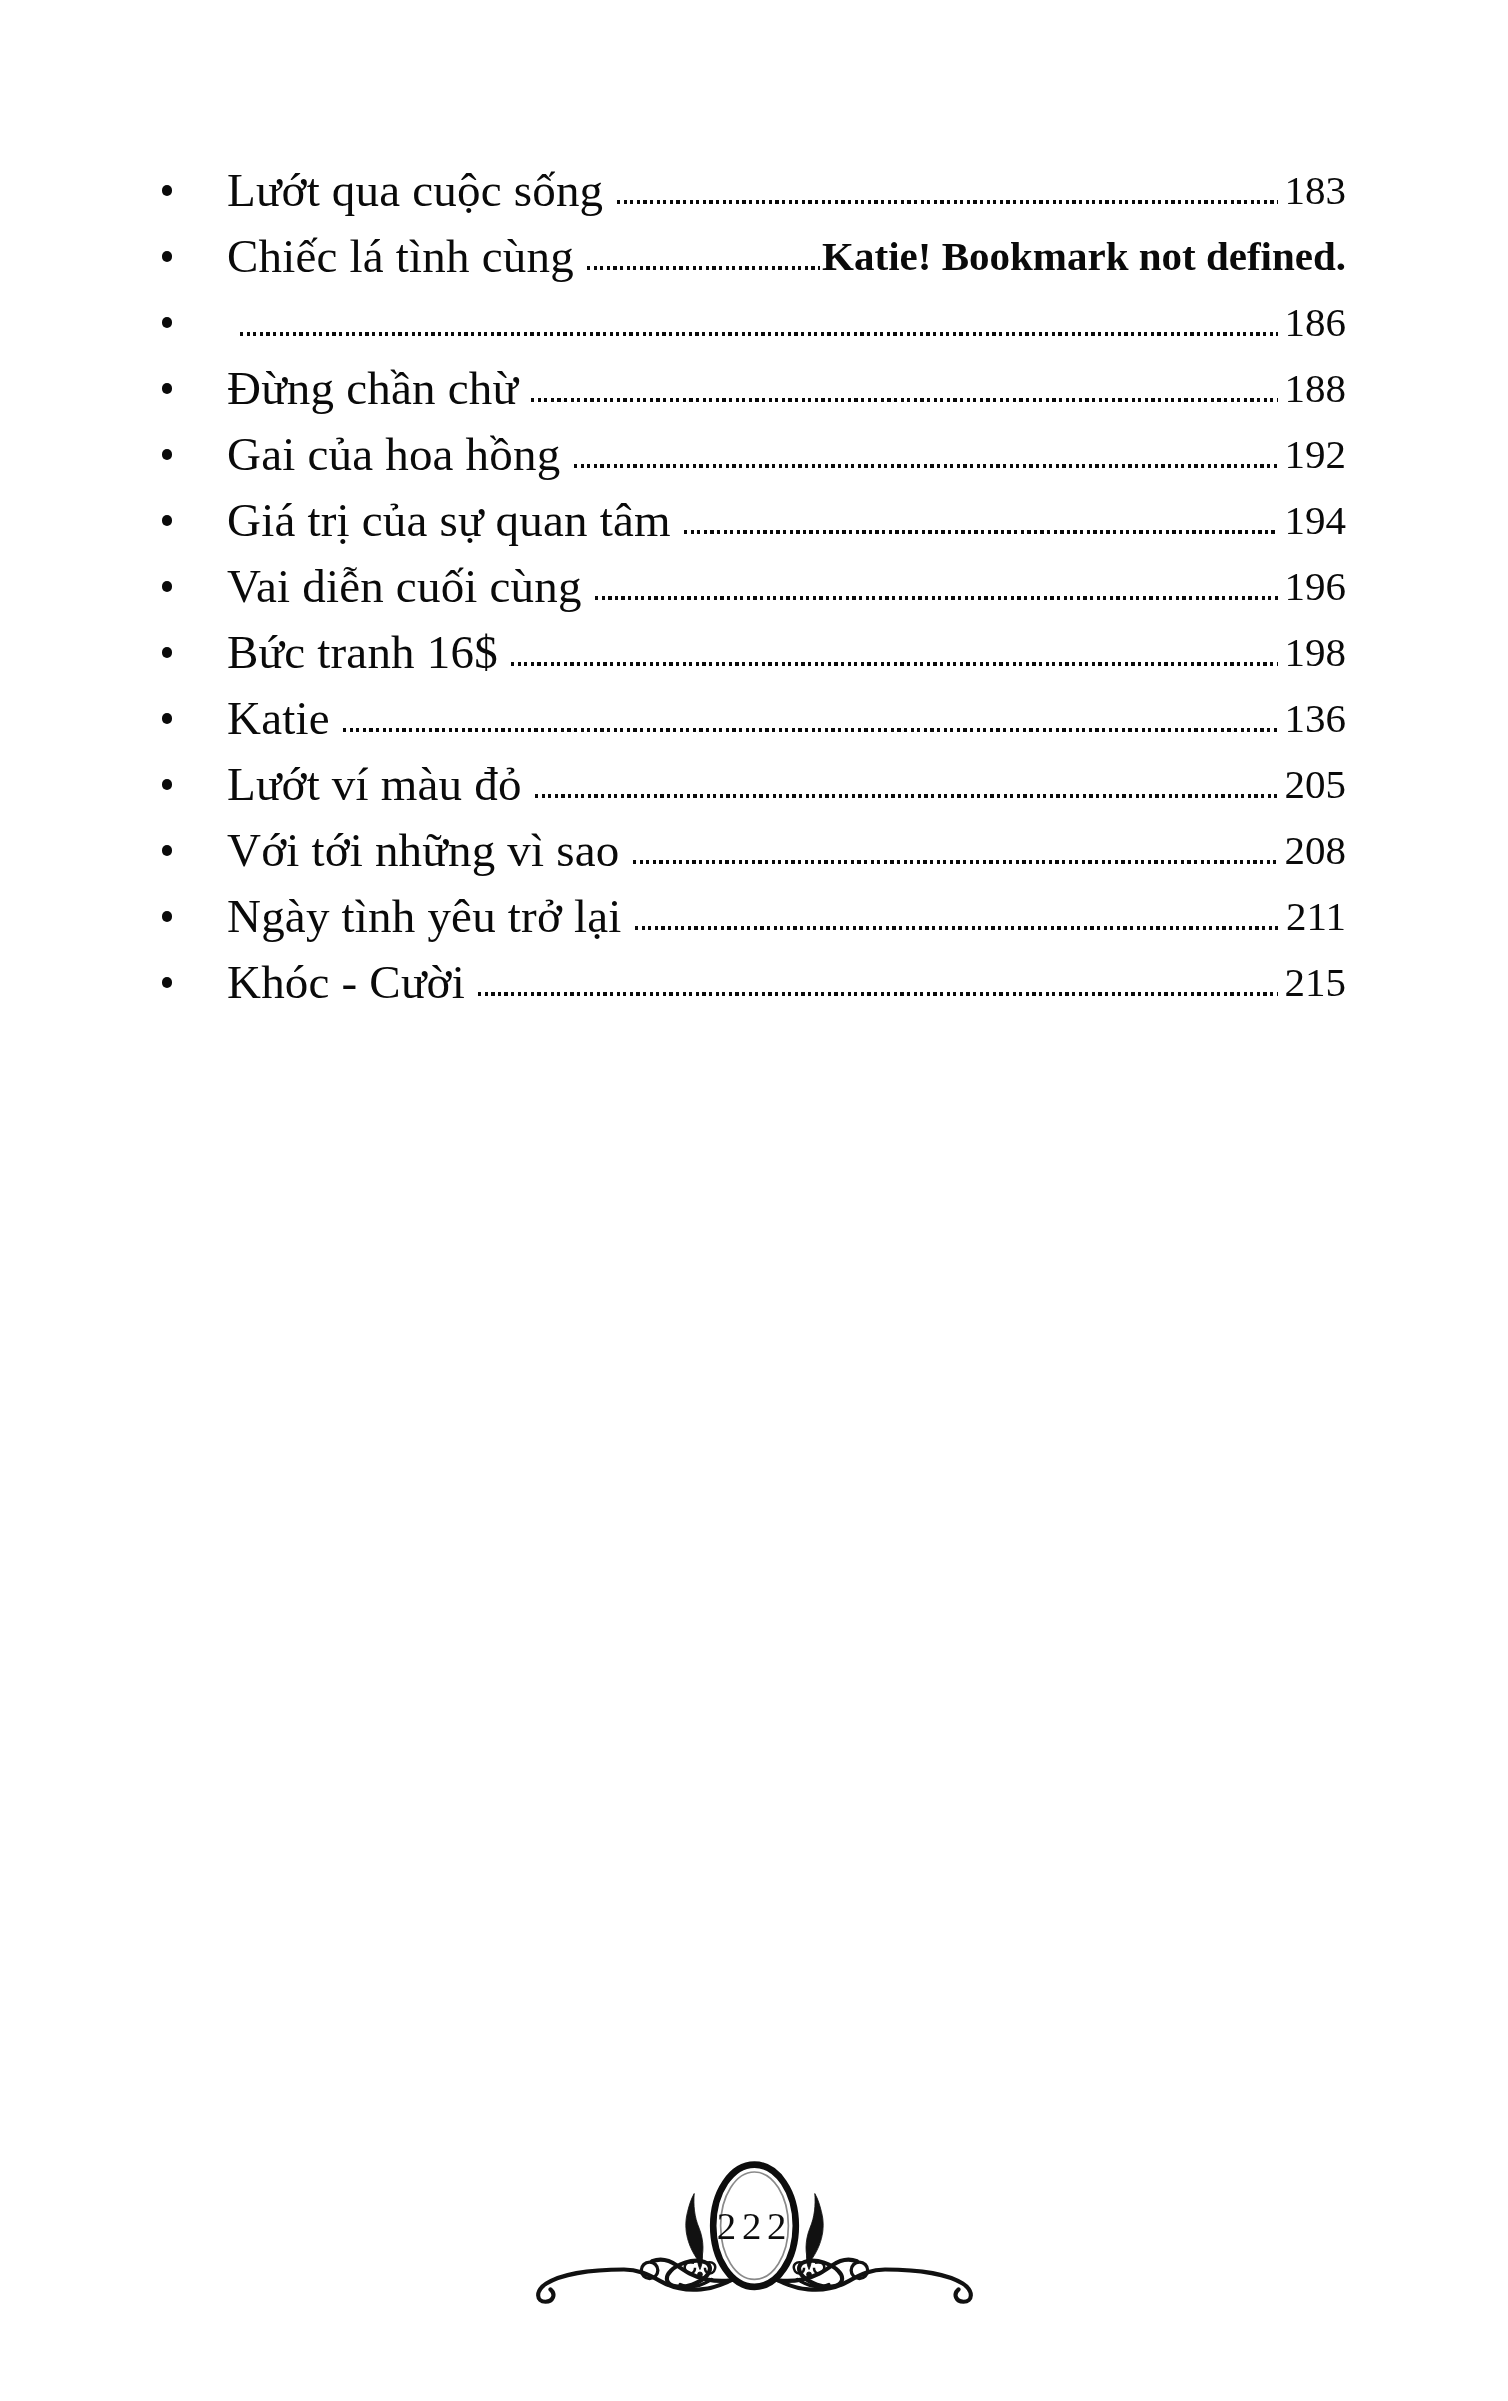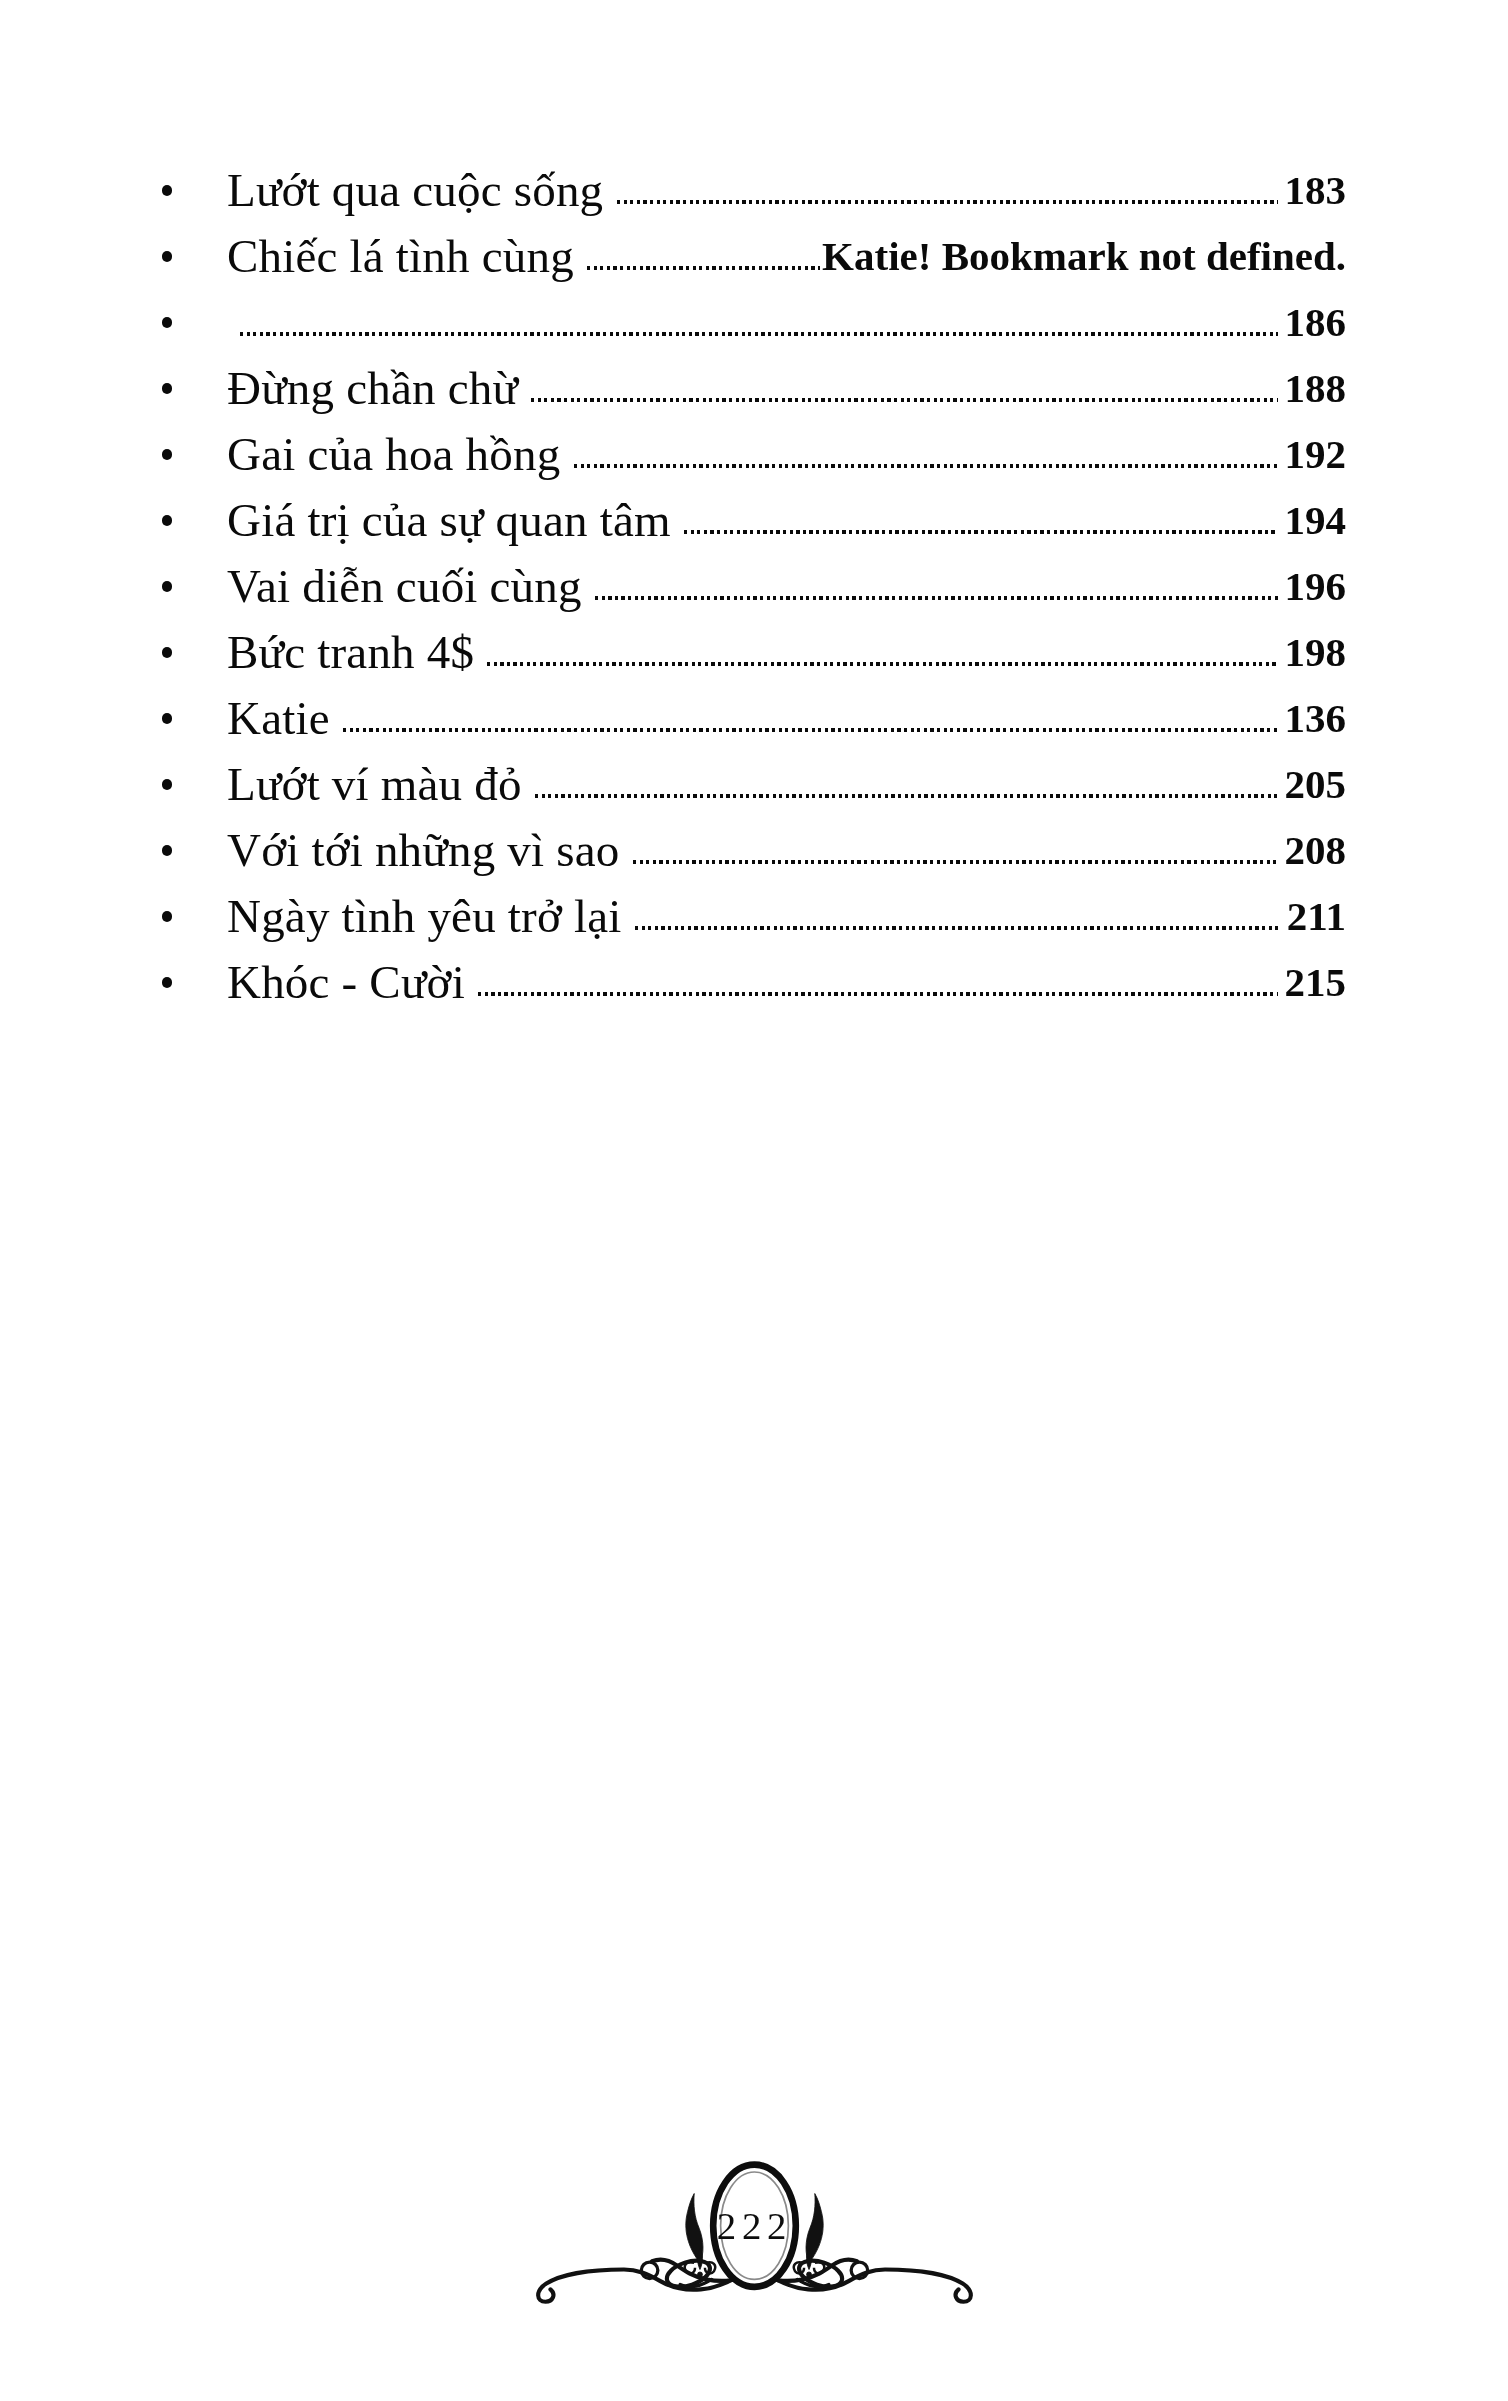"183" .toc-target { font-weight: bold -> none }
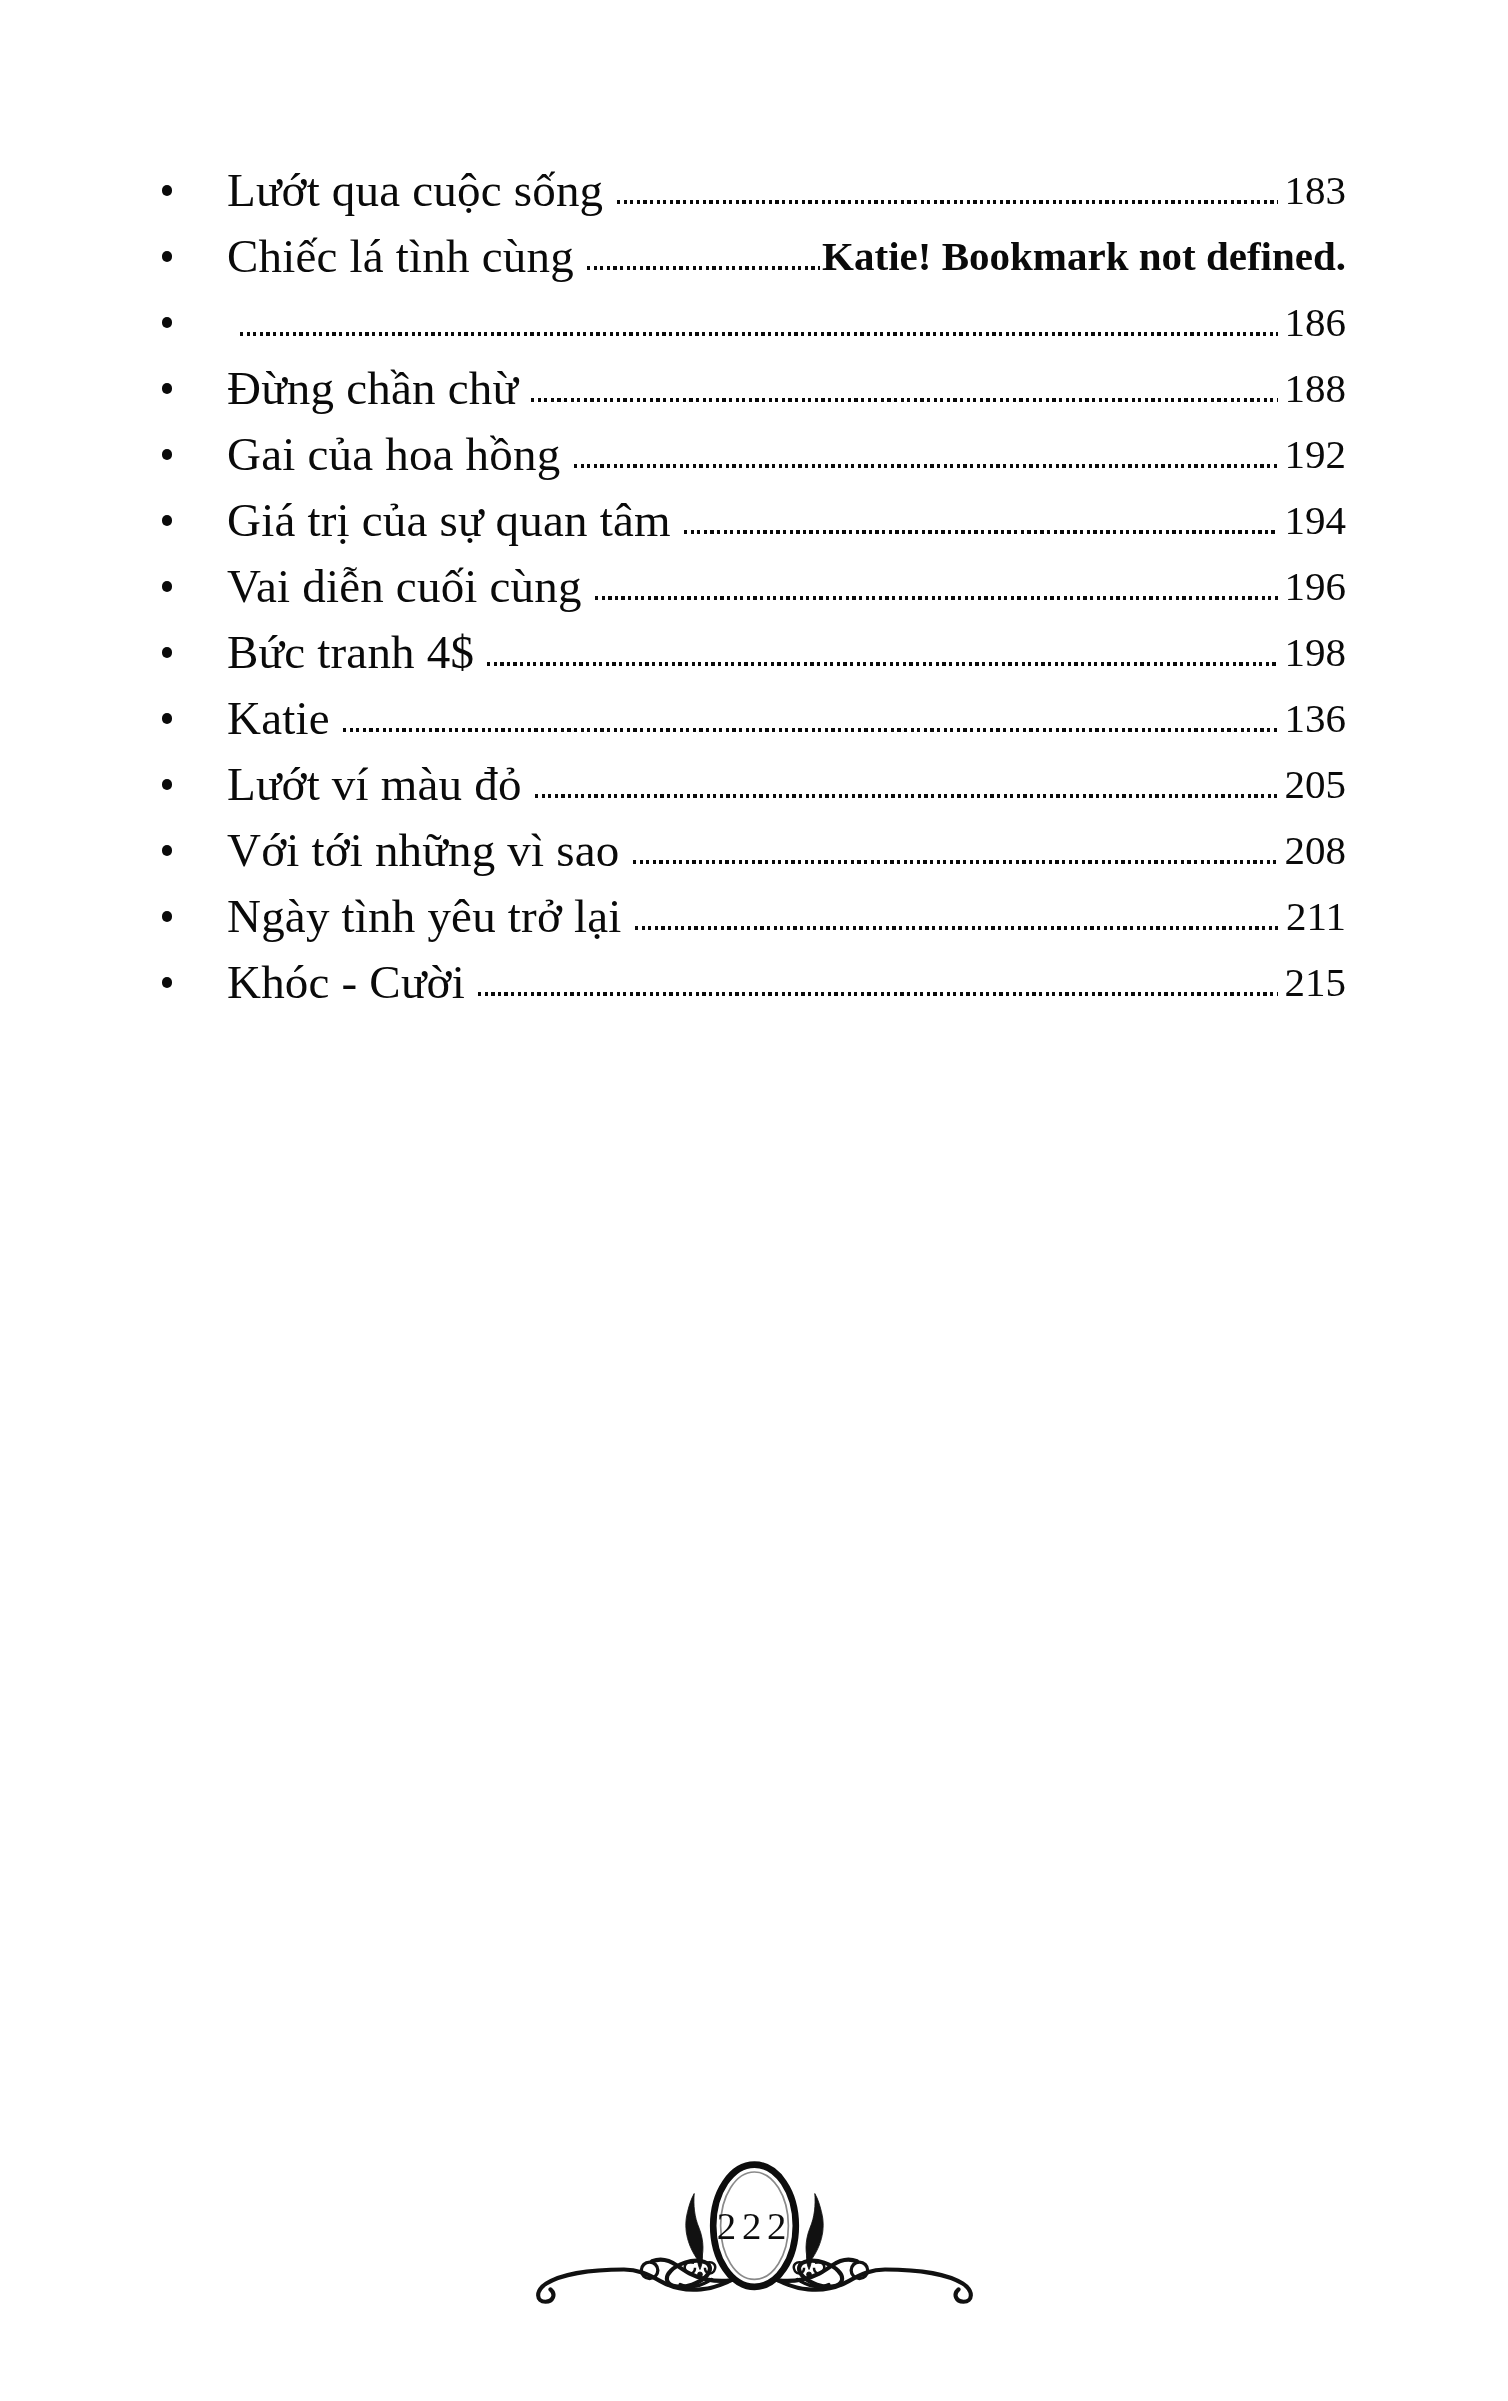"Bức tranh 4$" span.toc-title { text: 4$ -> 16$ }
